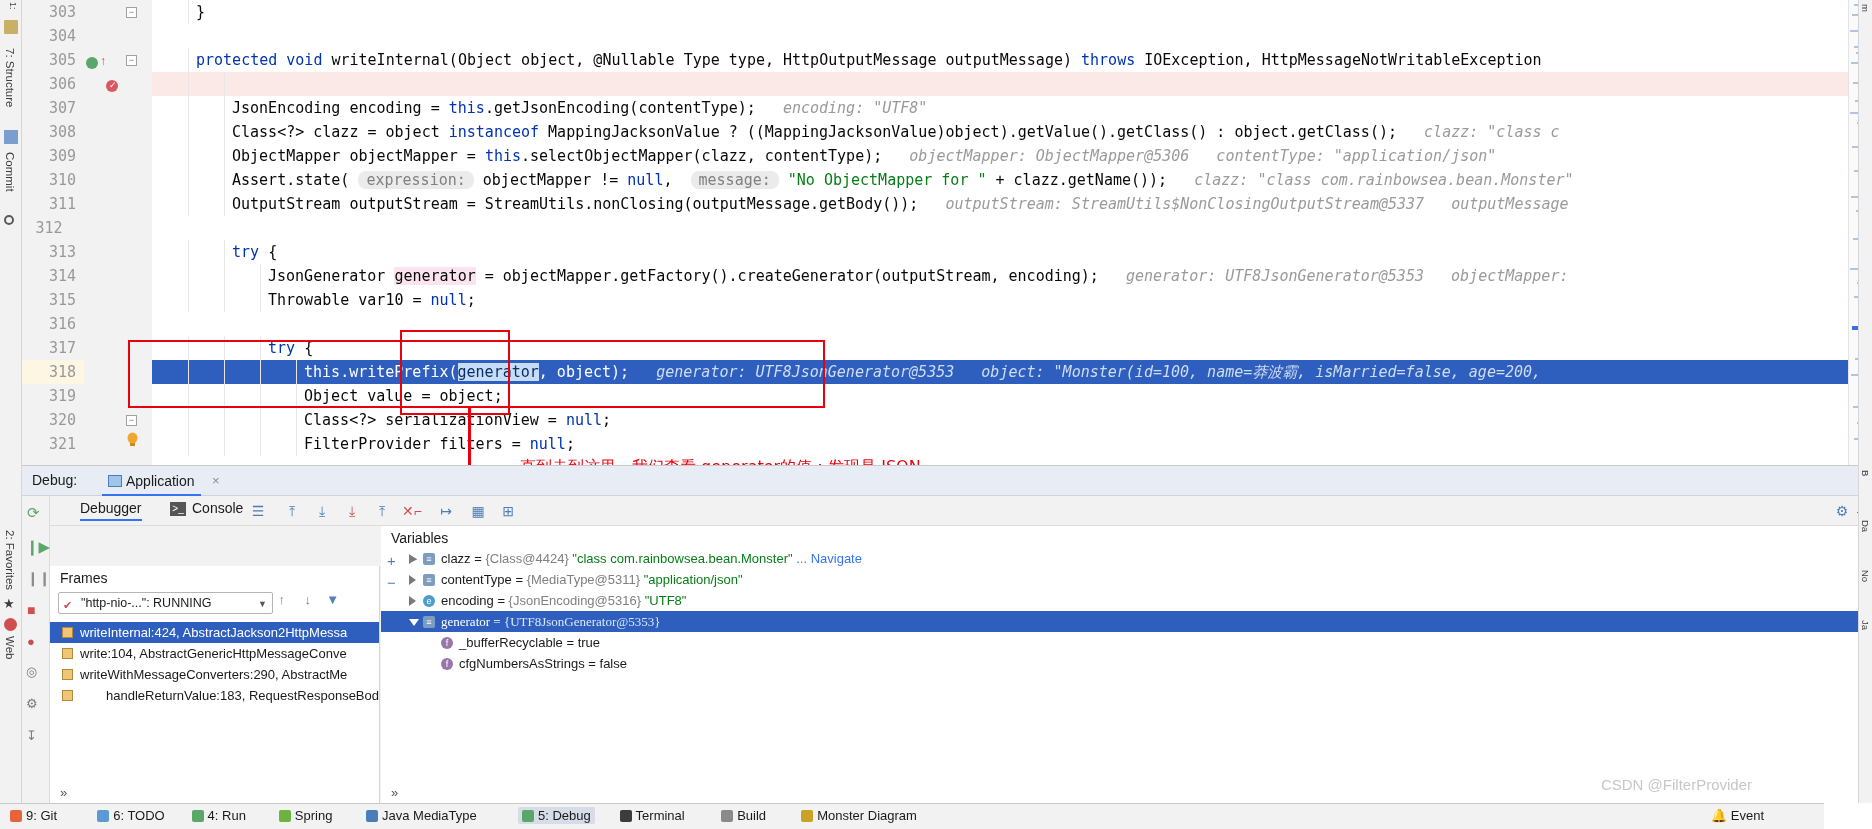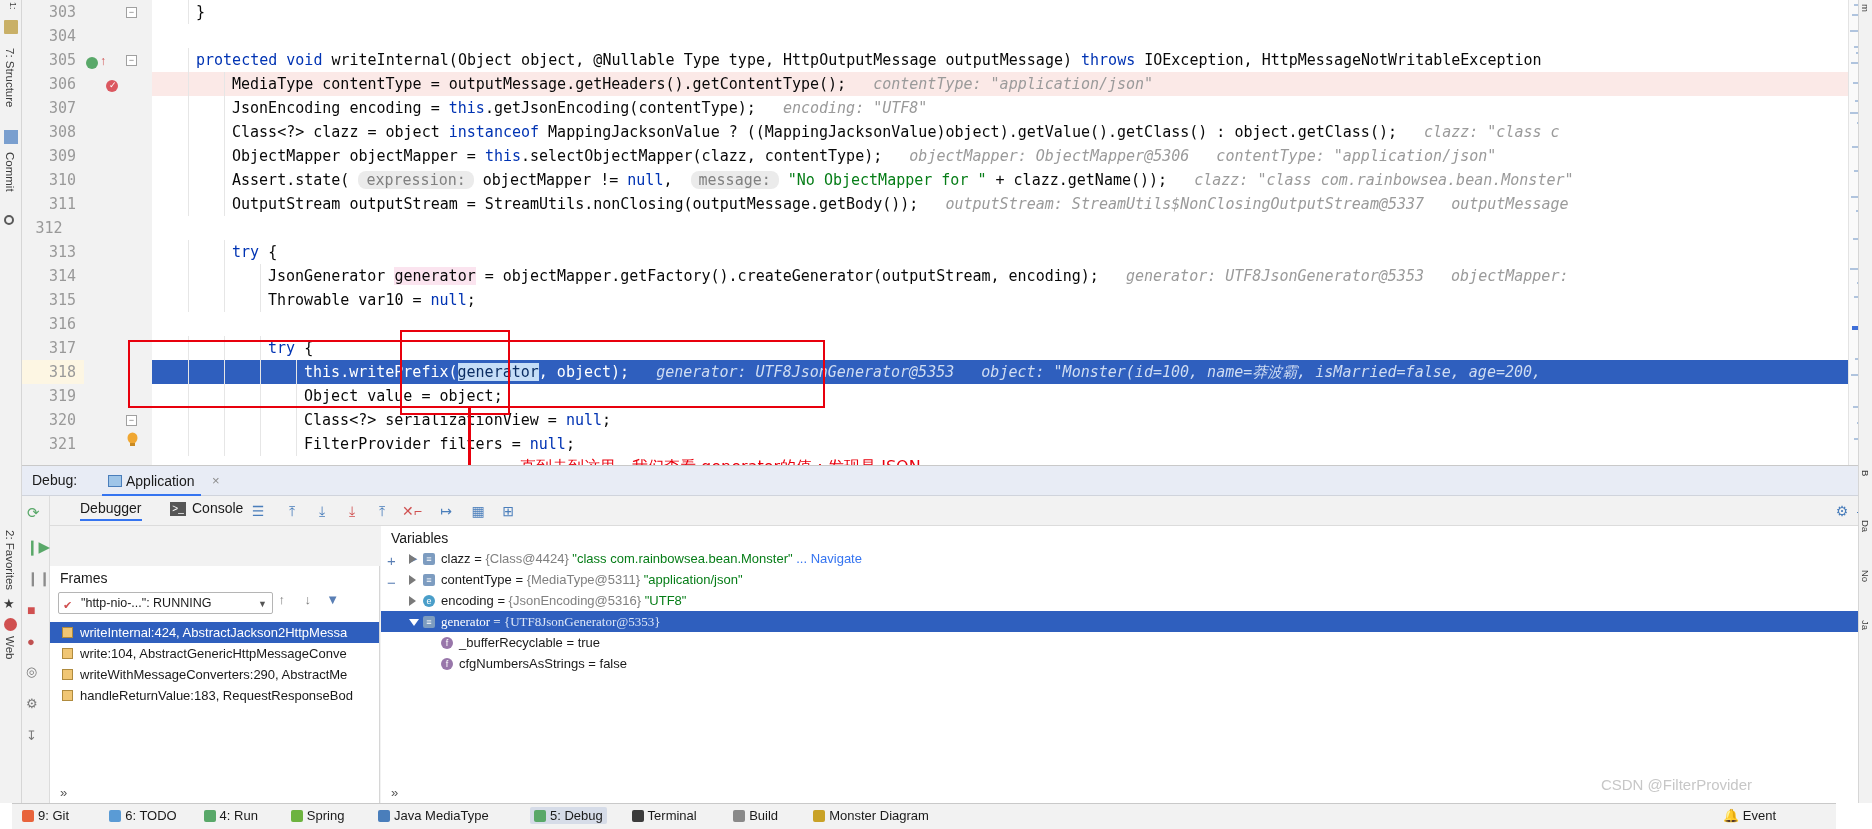"MediaType contentType =" div.codetext { html: <div><span>MediaType contentType = outputMessage.getHeaders().getContentType(); </span><span>contentType: "application/json"</span></div> -> none }
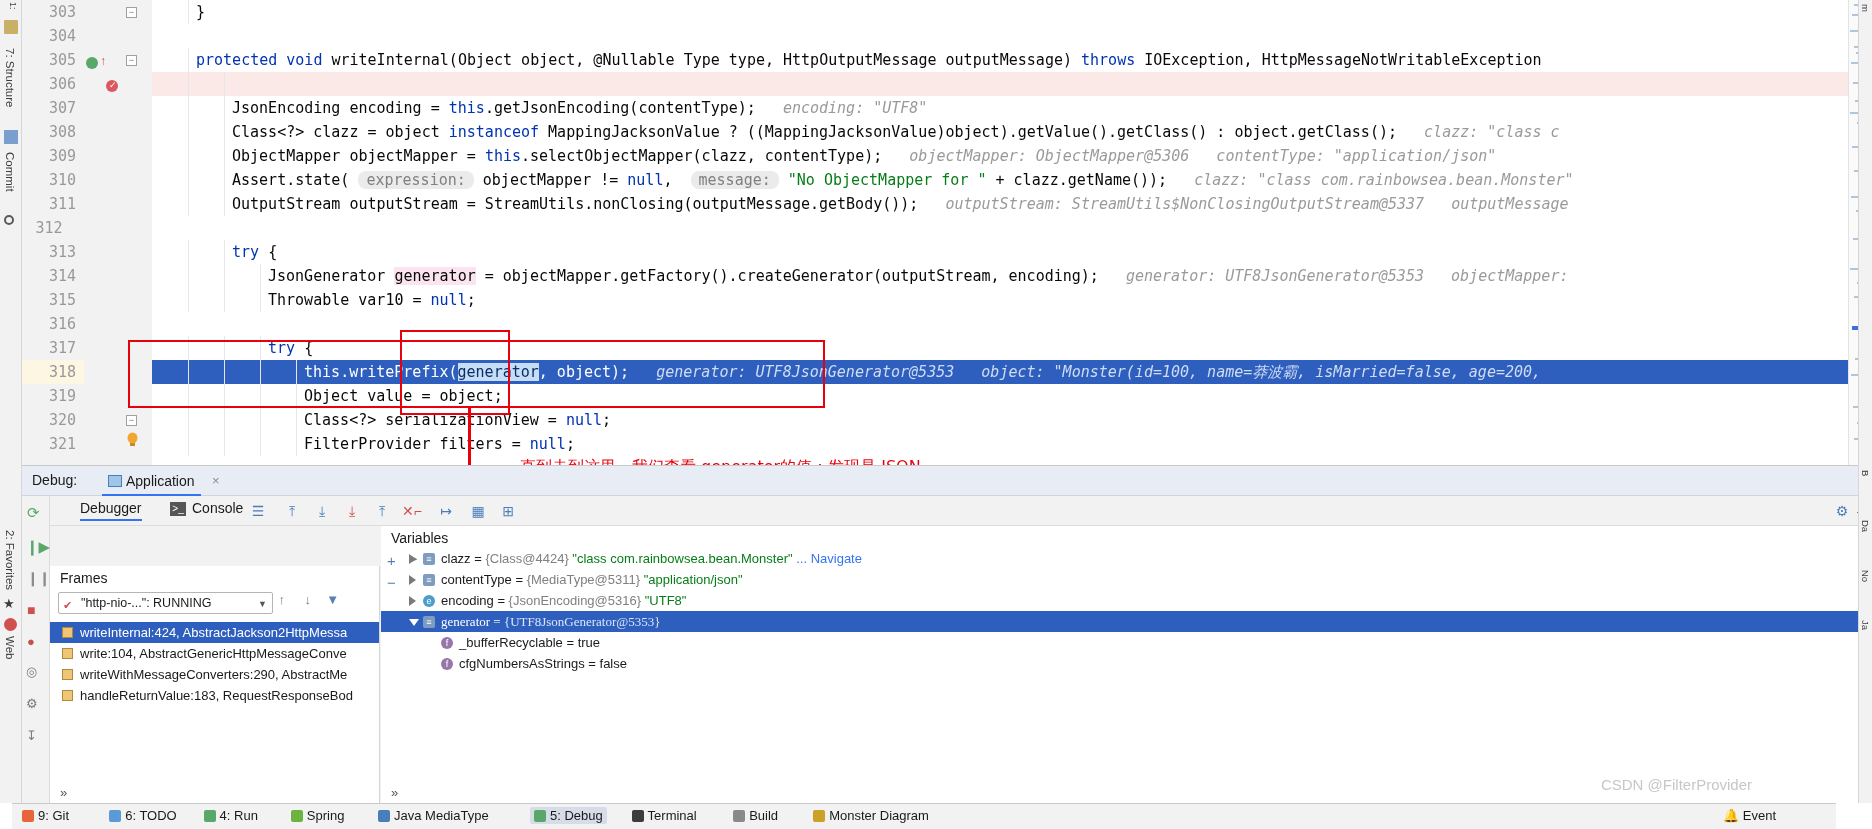"handleReturnValue:183," div.frame-row { text-align: none -> right }
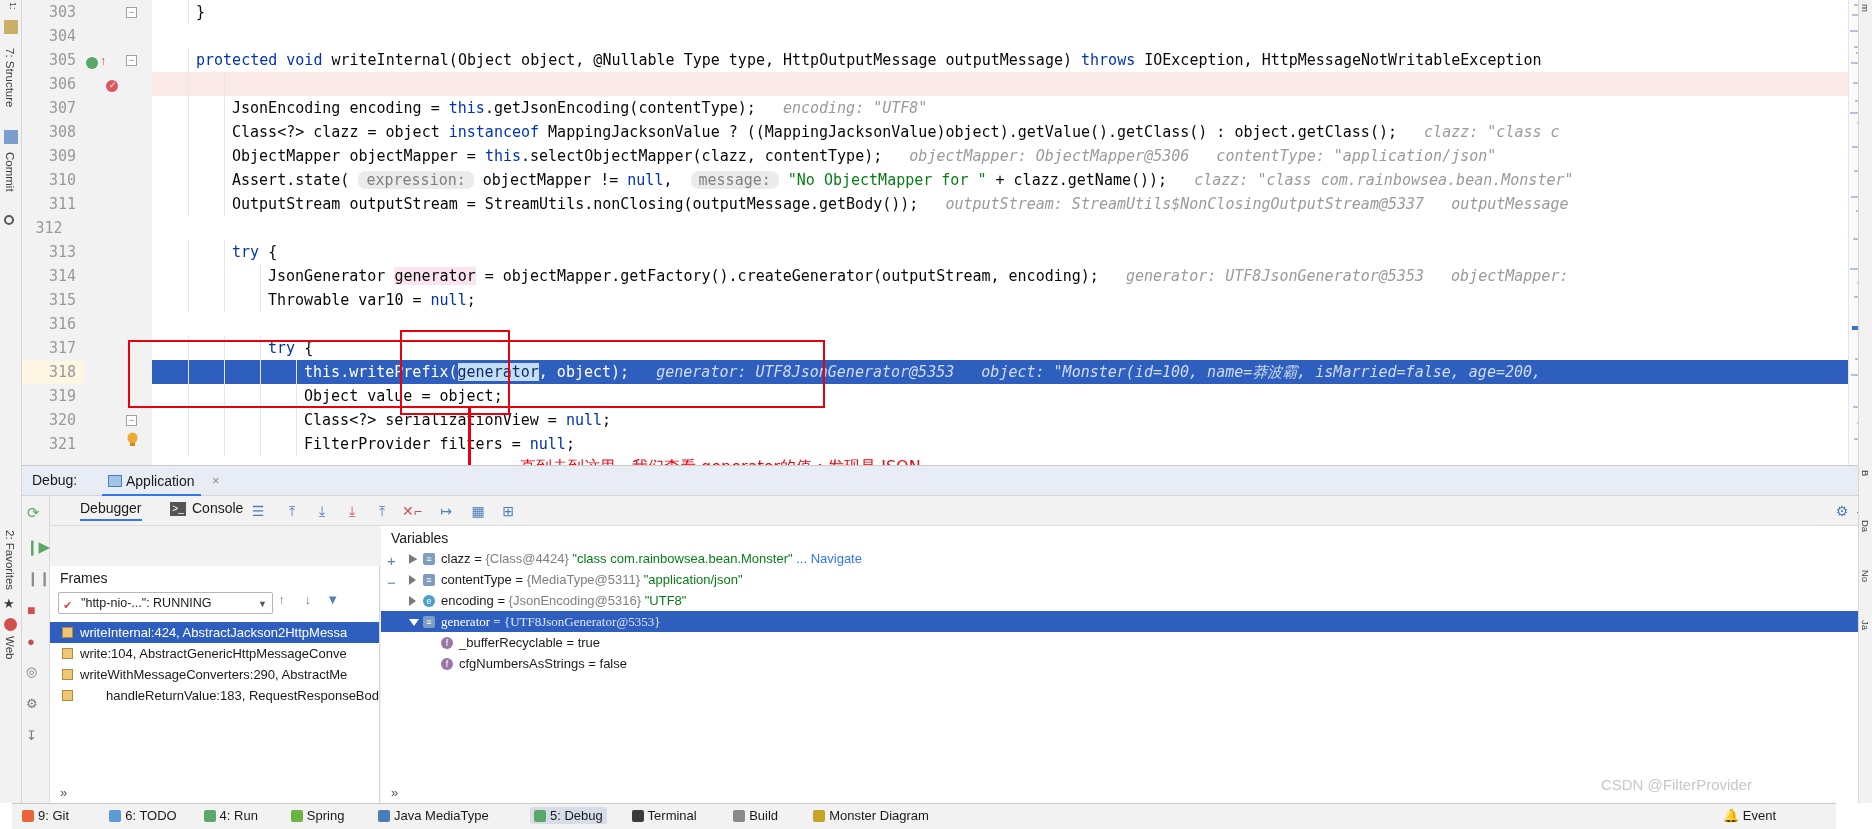"9: Git" .statusbar { left: 12px -> 0 }
